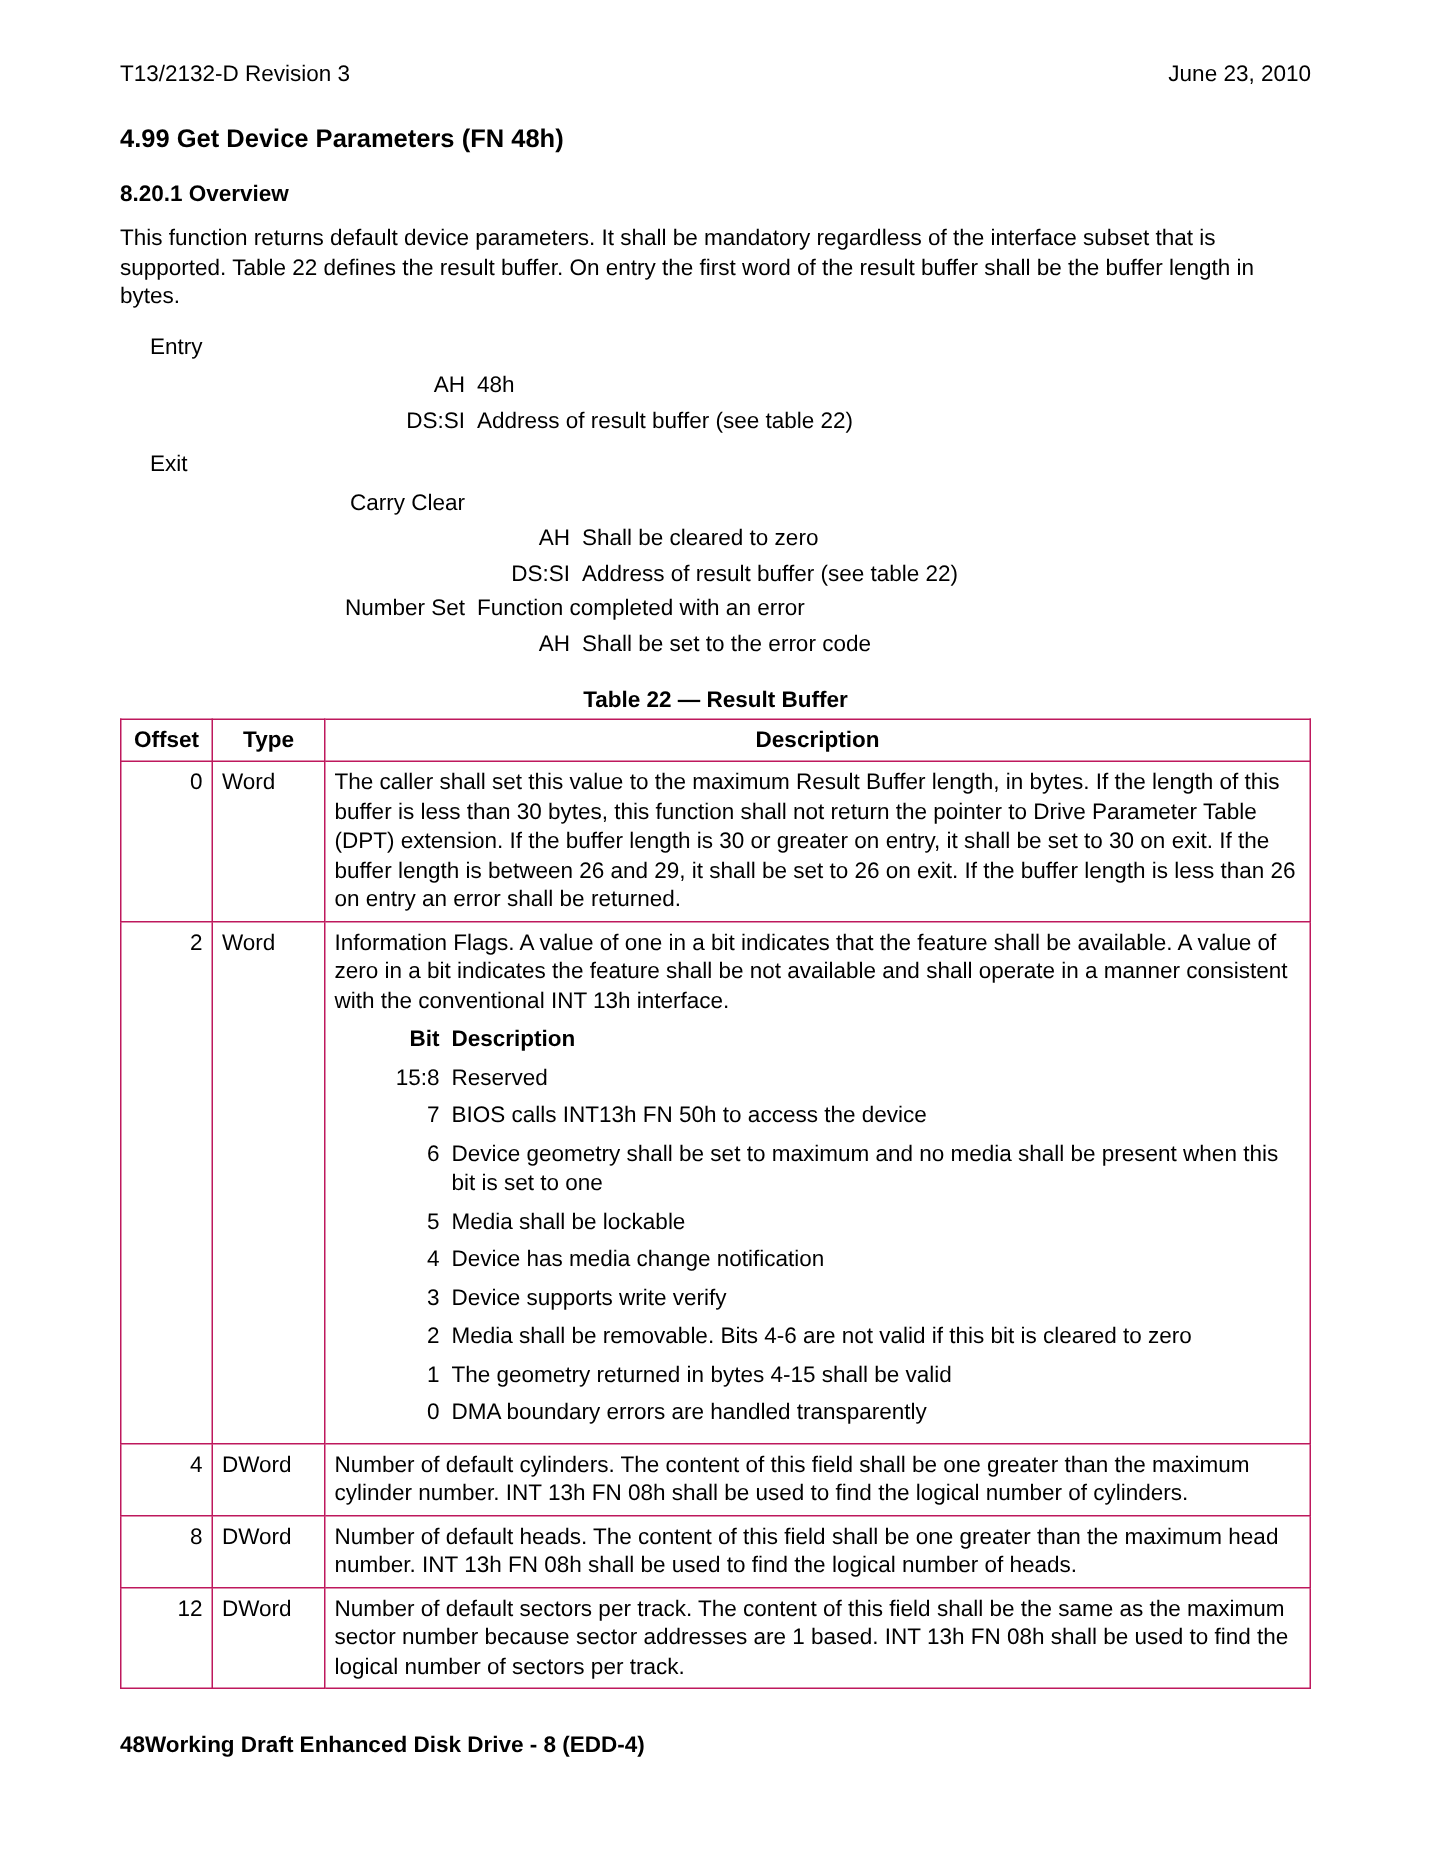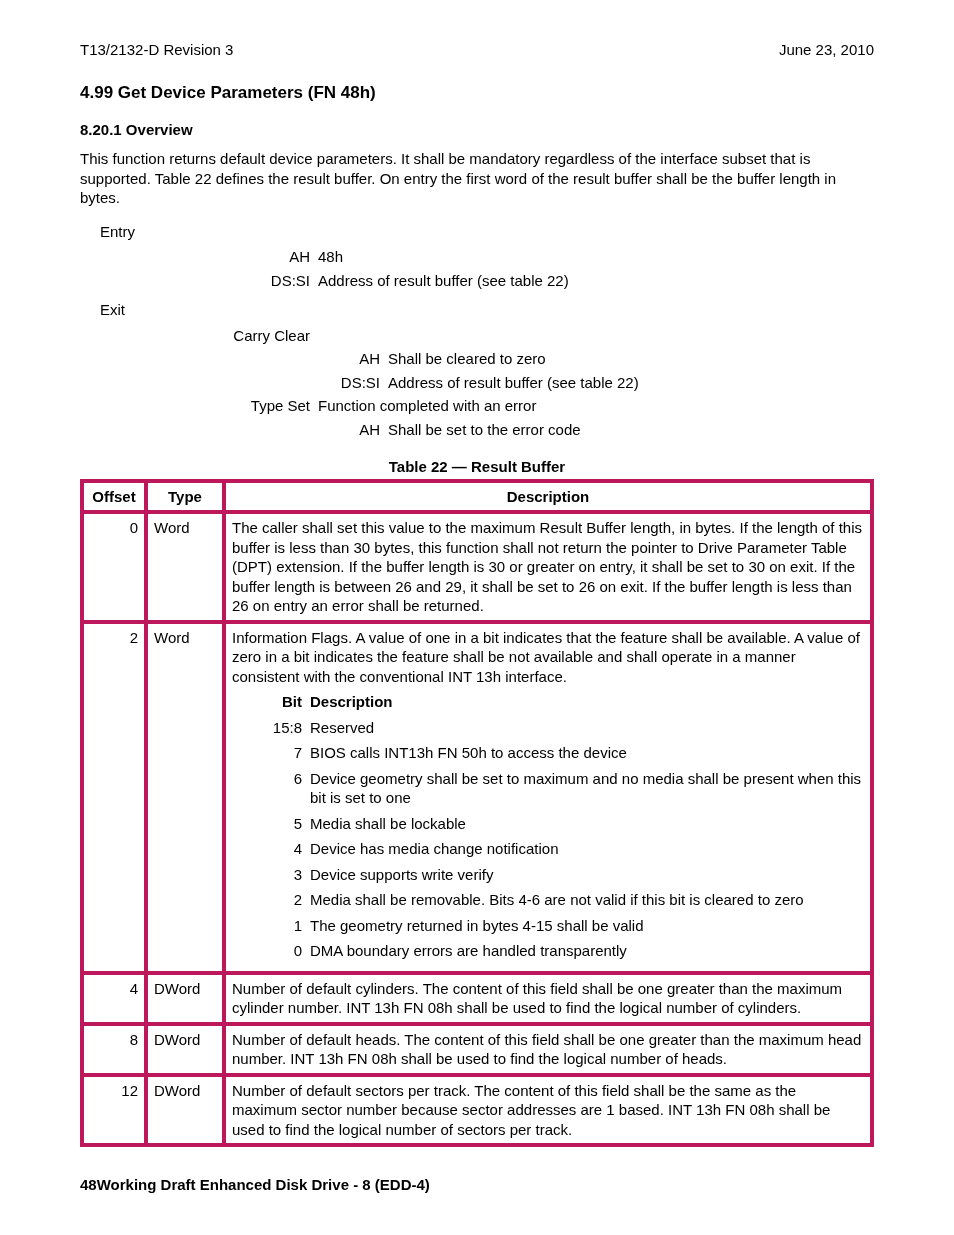"Type Set" div.reg-label { text: Type -> Number }
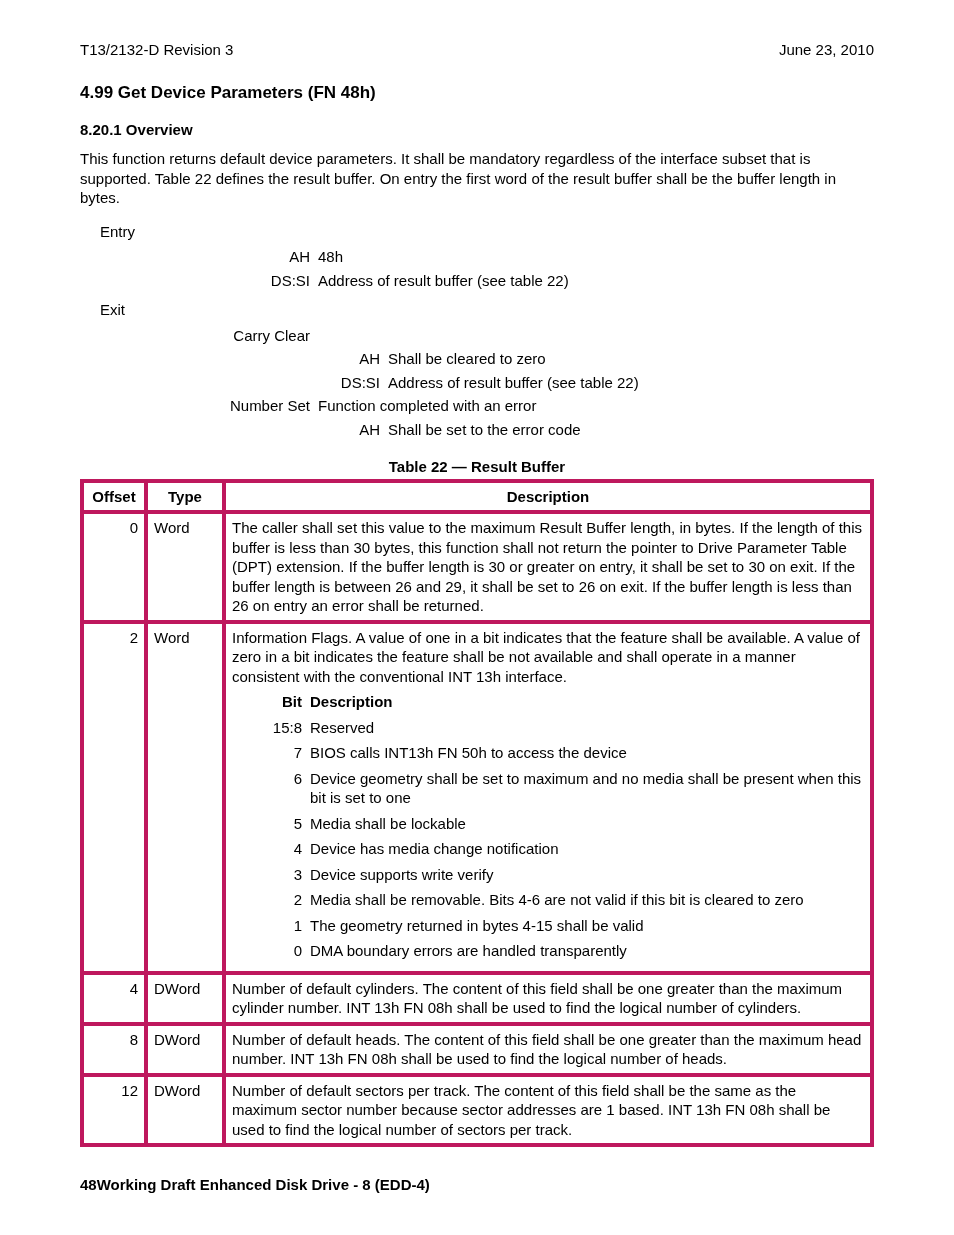"Offset" th, td { border: 4px solid #be185d -> 1px solid #be185d }
